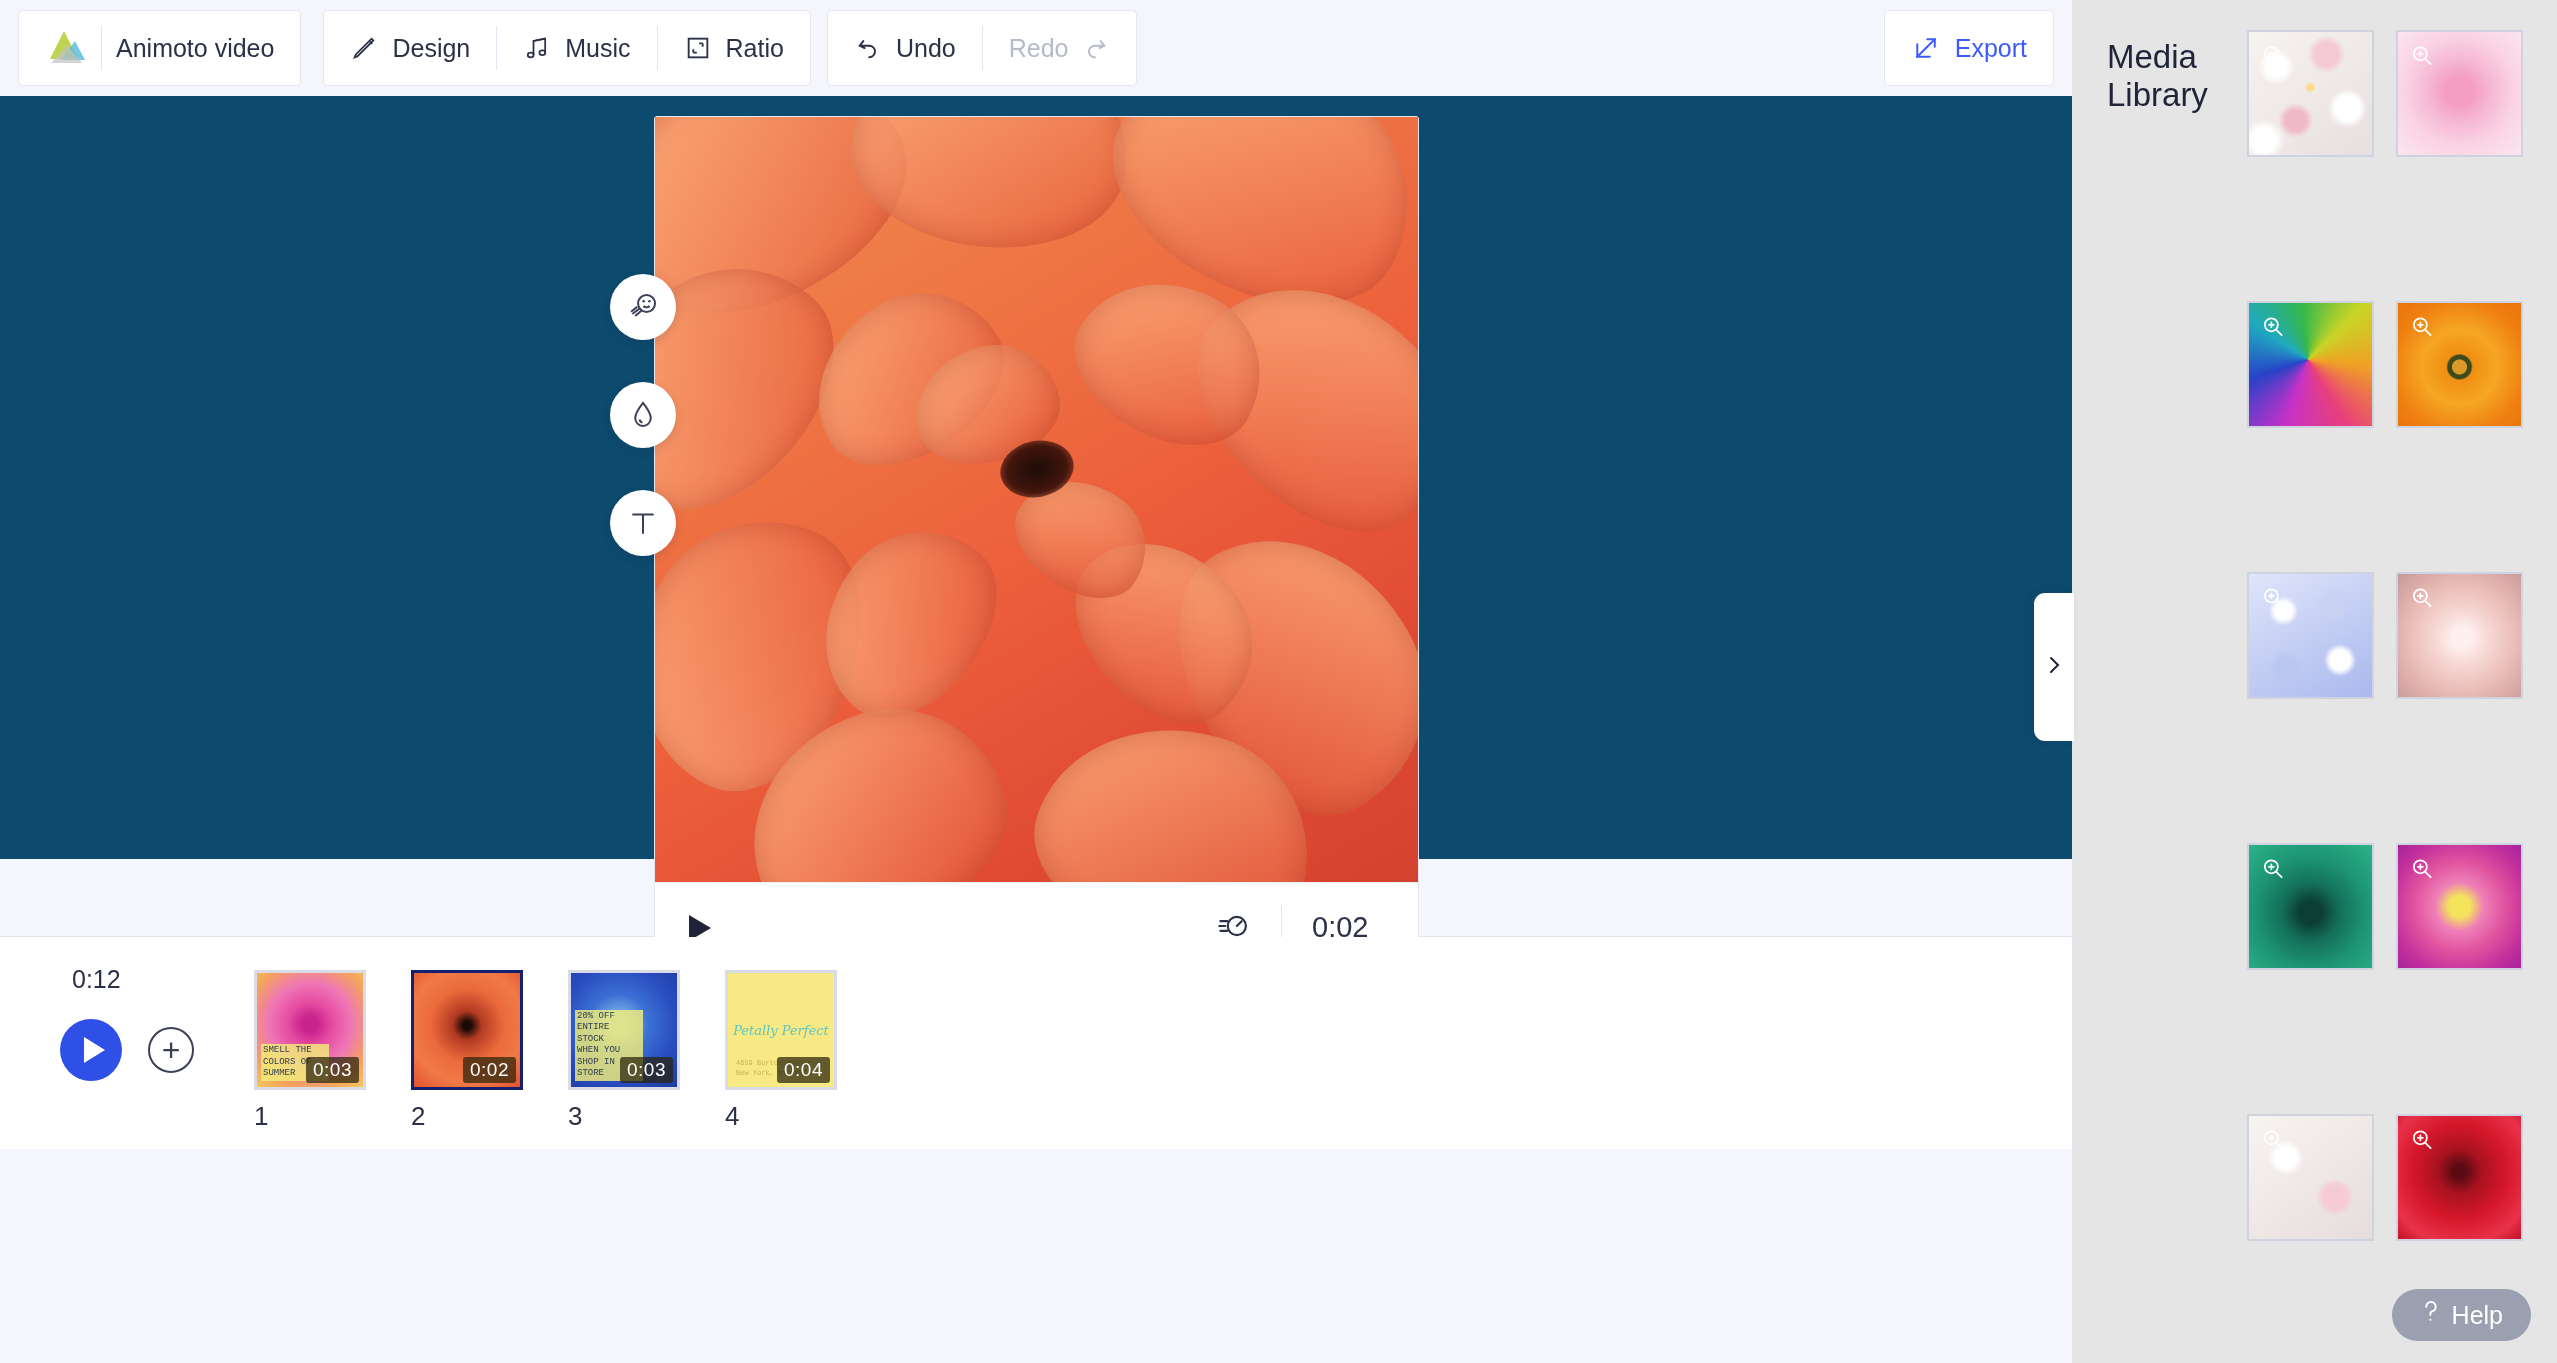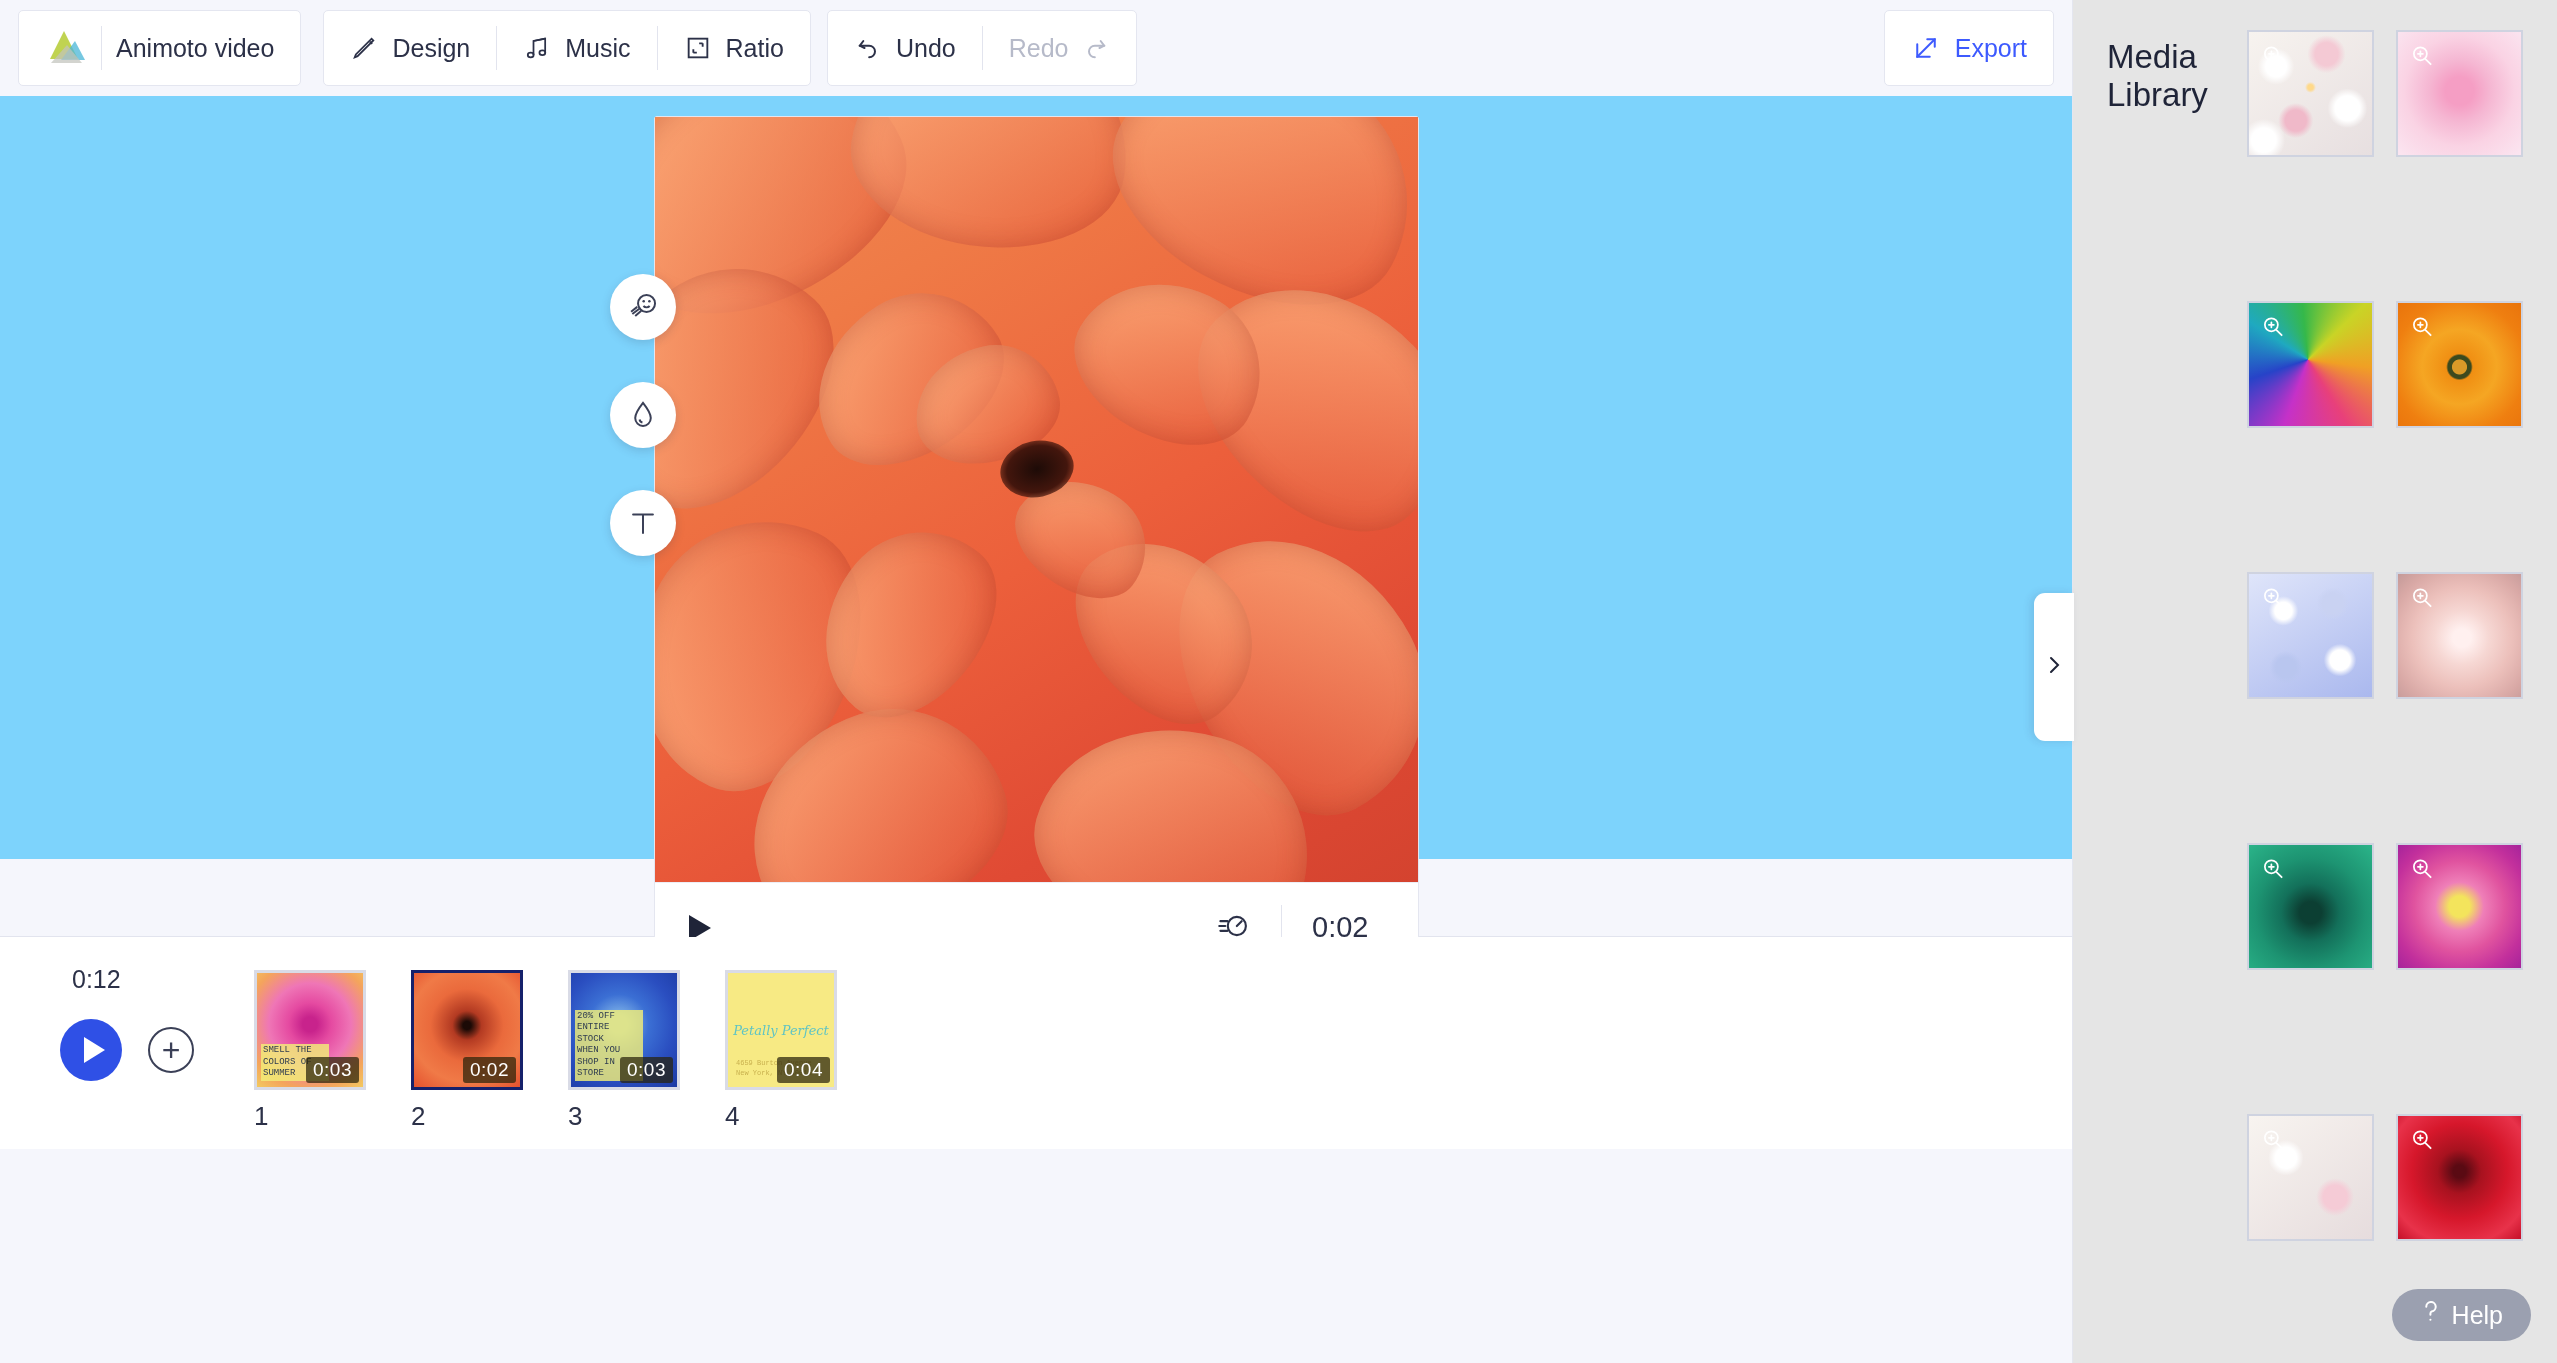"Animoto video" .main-area { background: #7dd3fc -> #0c4a6e }
